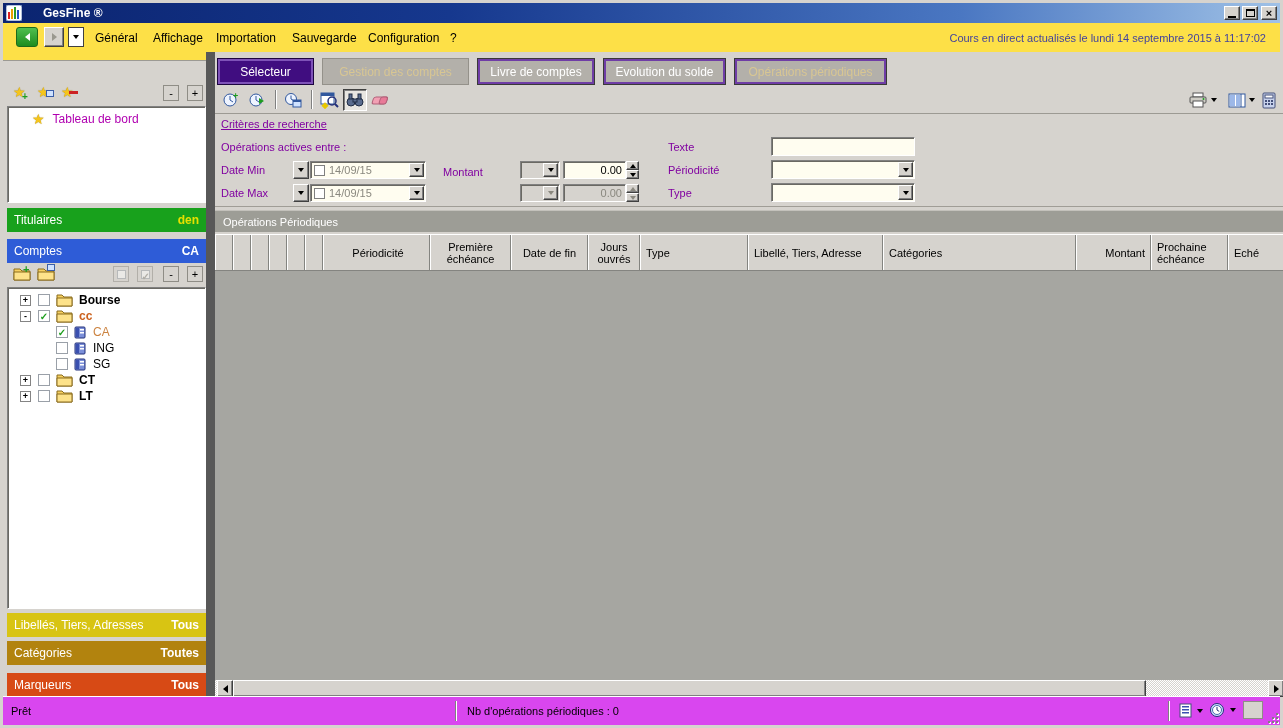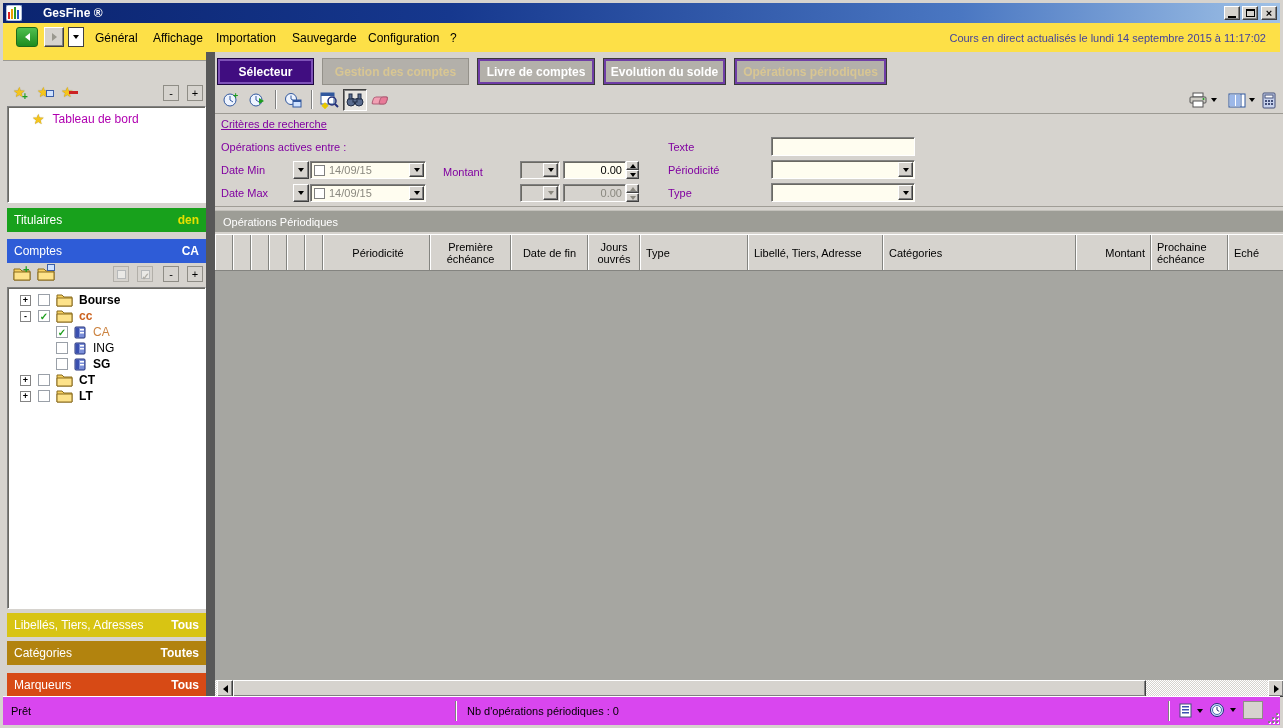"Sélecteur" .tab { font-weight: bold -> normal }
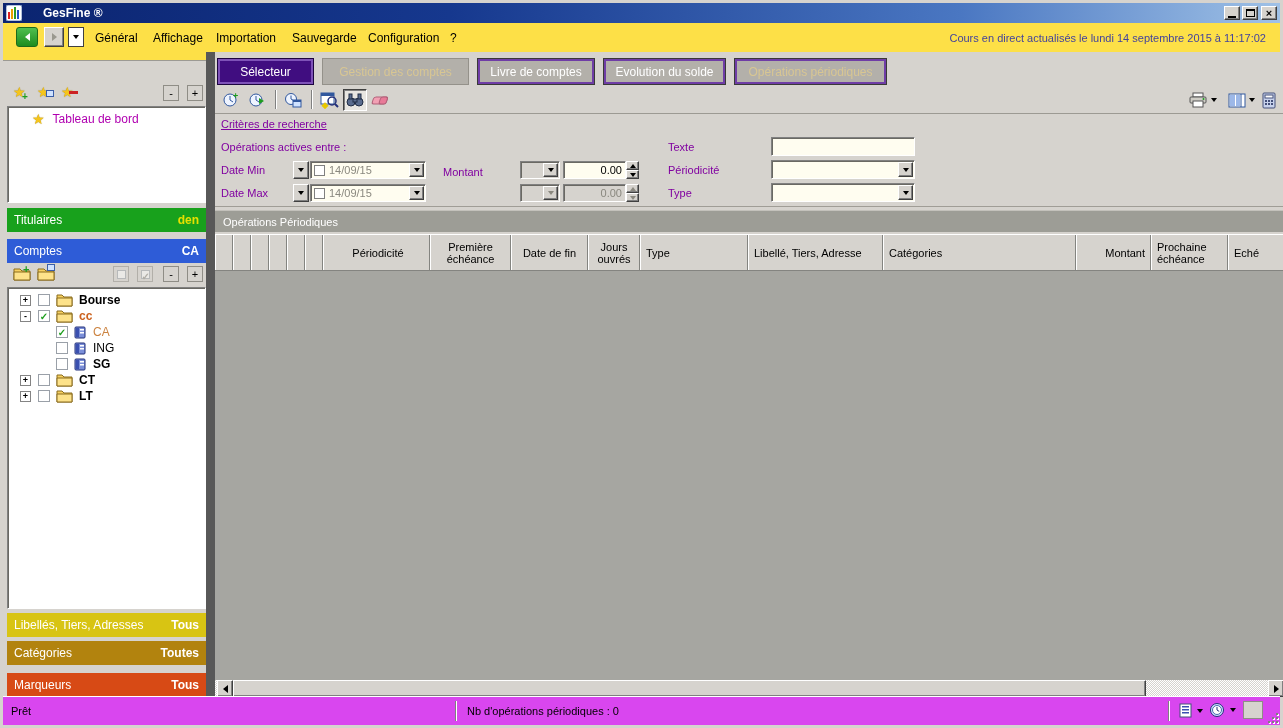"SG" div.tree-row { font-weight: bold -> none }
